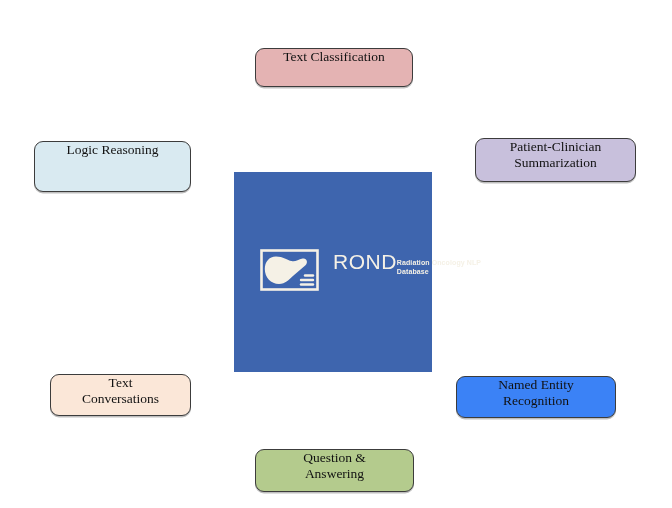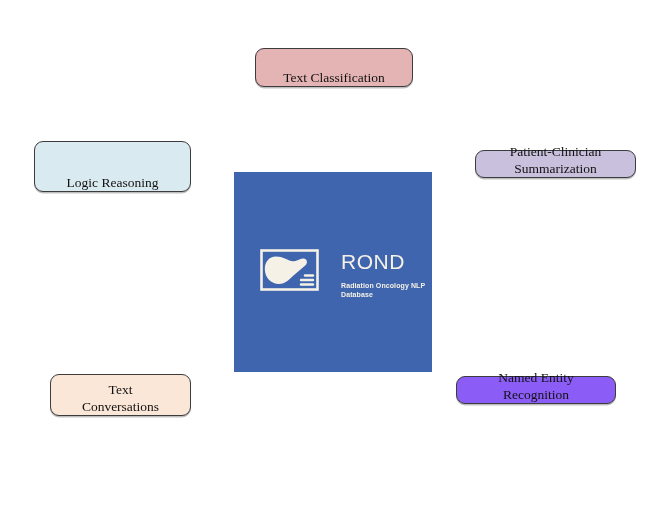"Text Classification" .node { justify-content: flex-end -> flex-start }
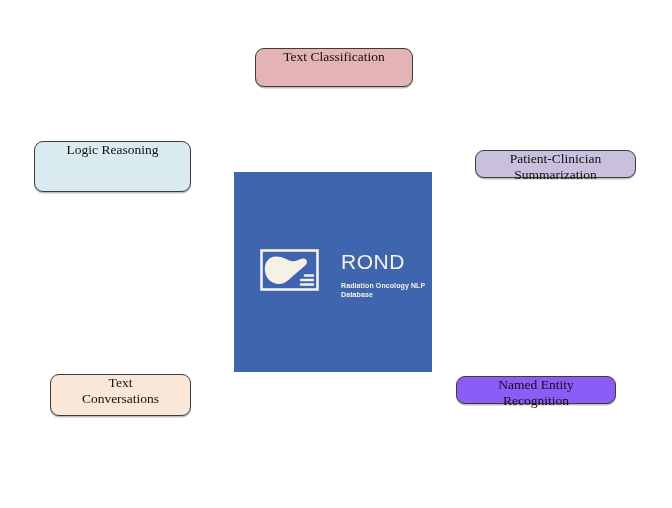"Patient-Clinician" div.node { height: 28px -> 44px; margin-top: 12px -> none }
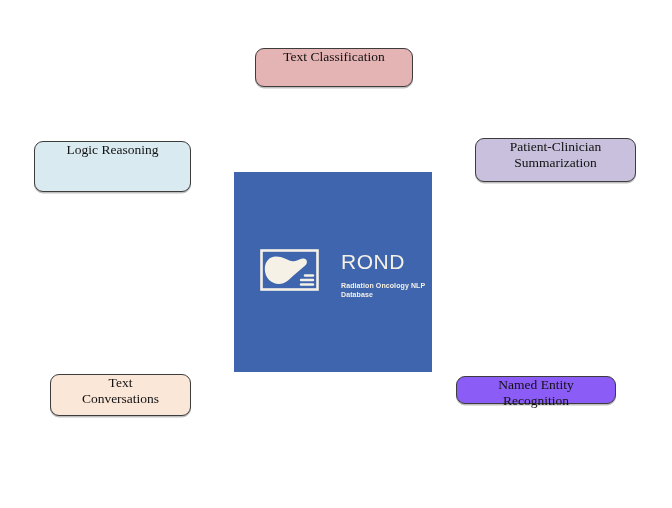"ROND" .logo-textcol { flex-direction: column -> none; margin-left: 22px -> 14px }
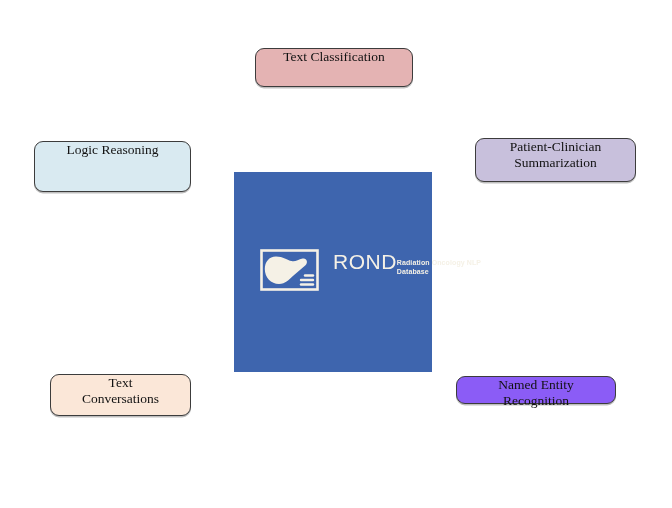"Named Entity" div.node { background: #8b5cf6 -> #3b82f6; height: 28px -> 42px }
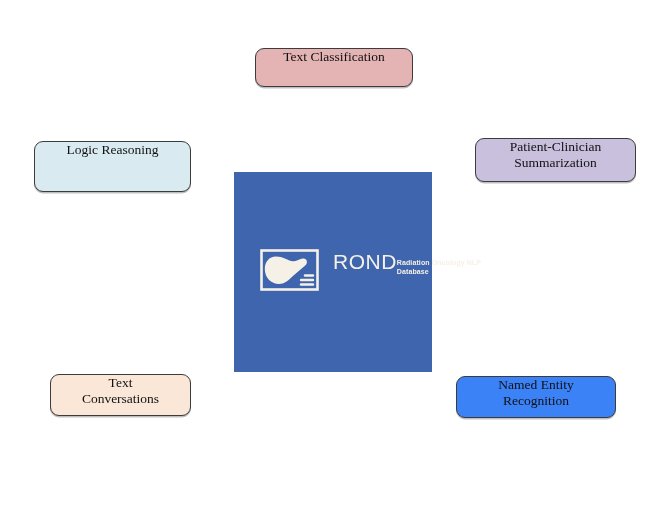"Question &" div.node { html: none -> <div> <span>Question &amp;</span> <span>Answering</span> </div> }
